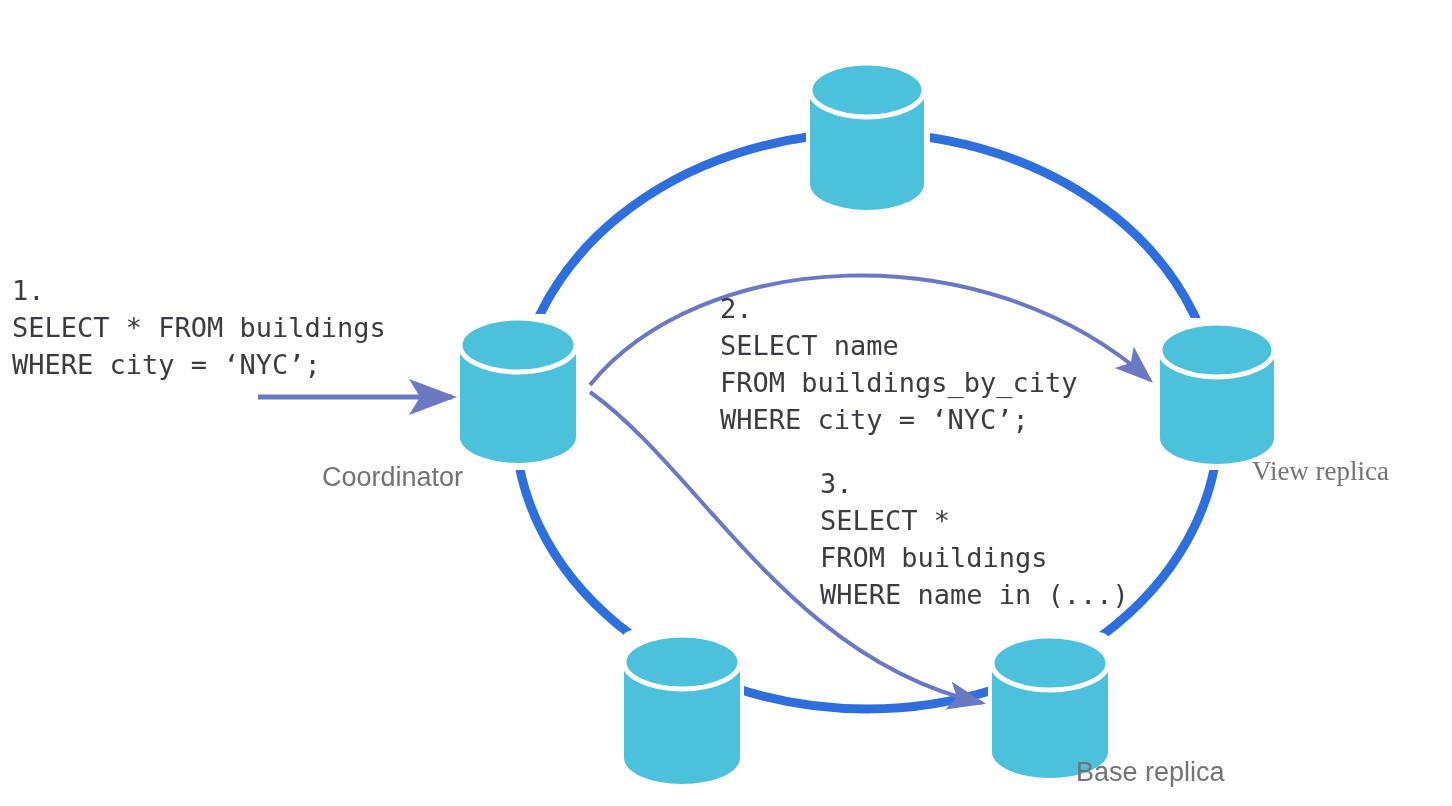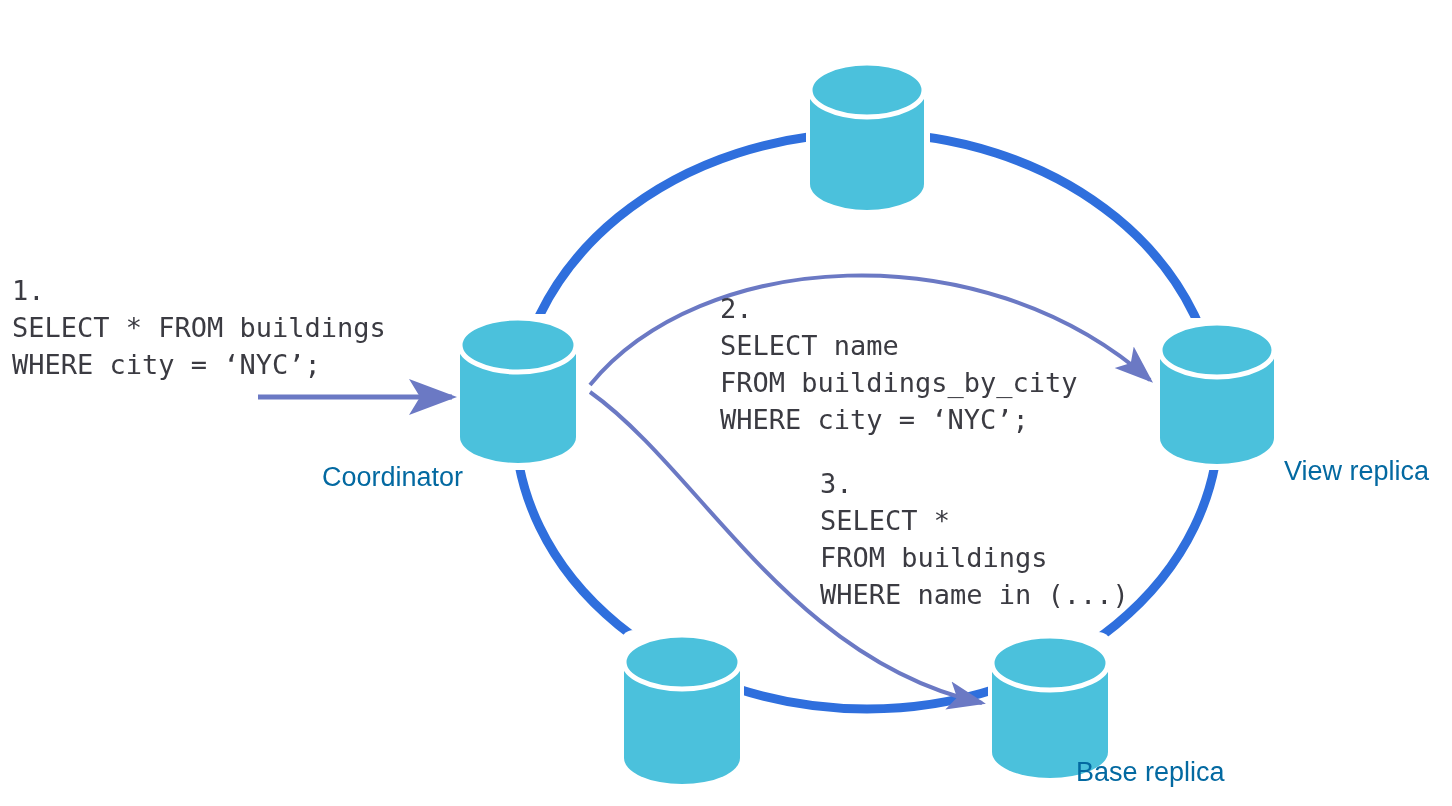"Coordinator" .node-label { color: #0369a1 -> #737373 }
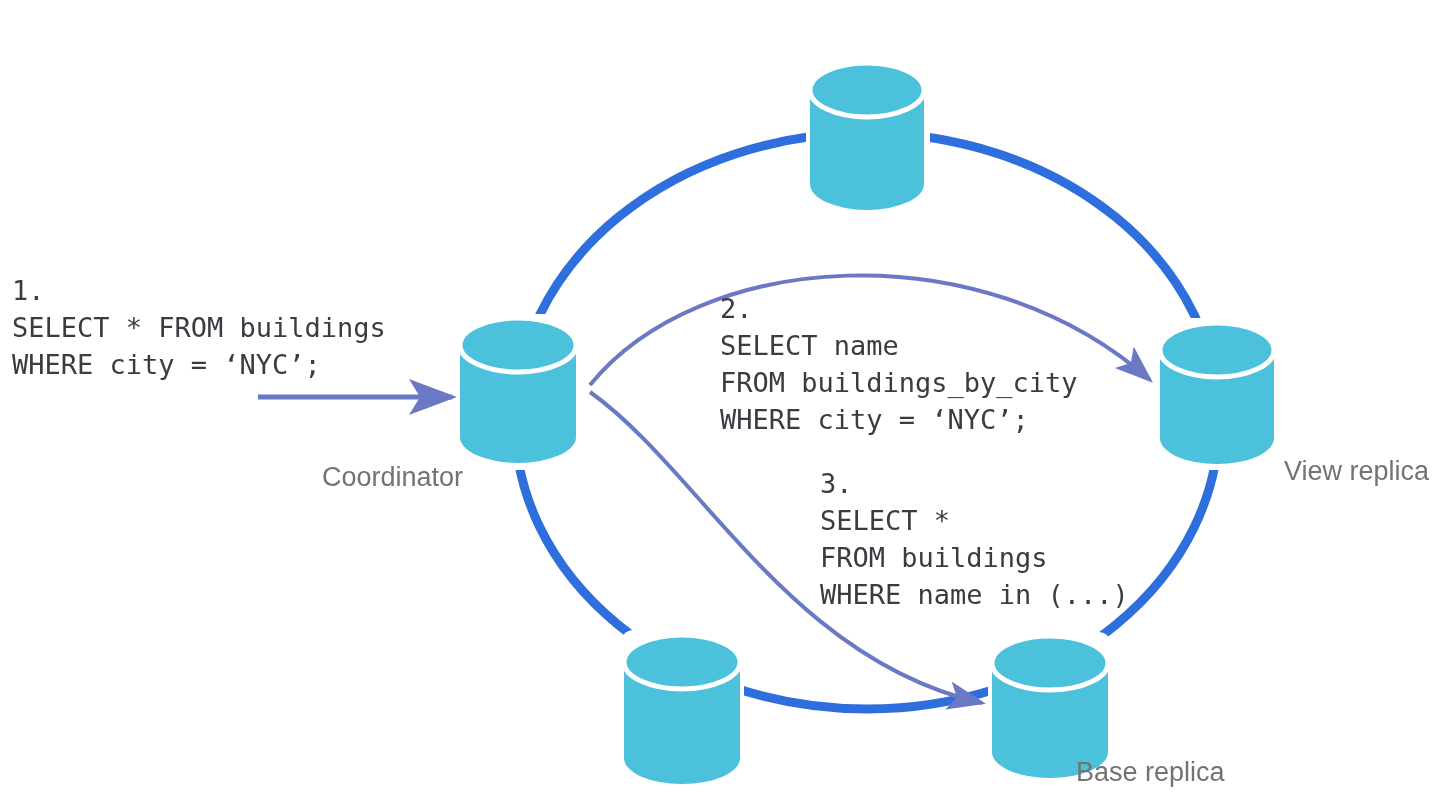"View replica" #label-view-replica { font-family: none -> Liberation Serif, serif; left: 1284px -> 1252px }
